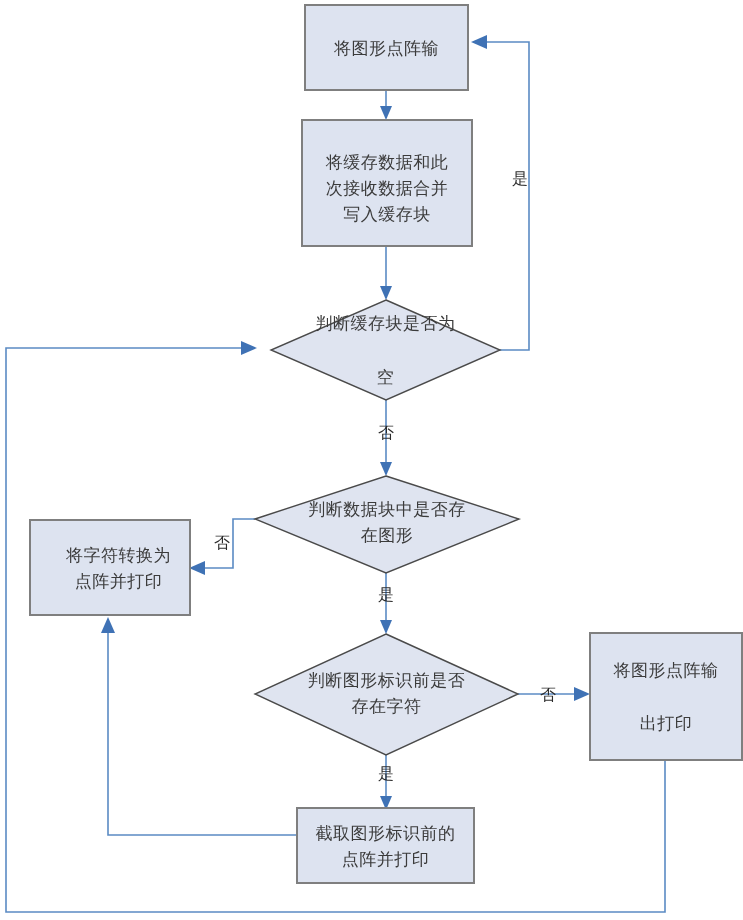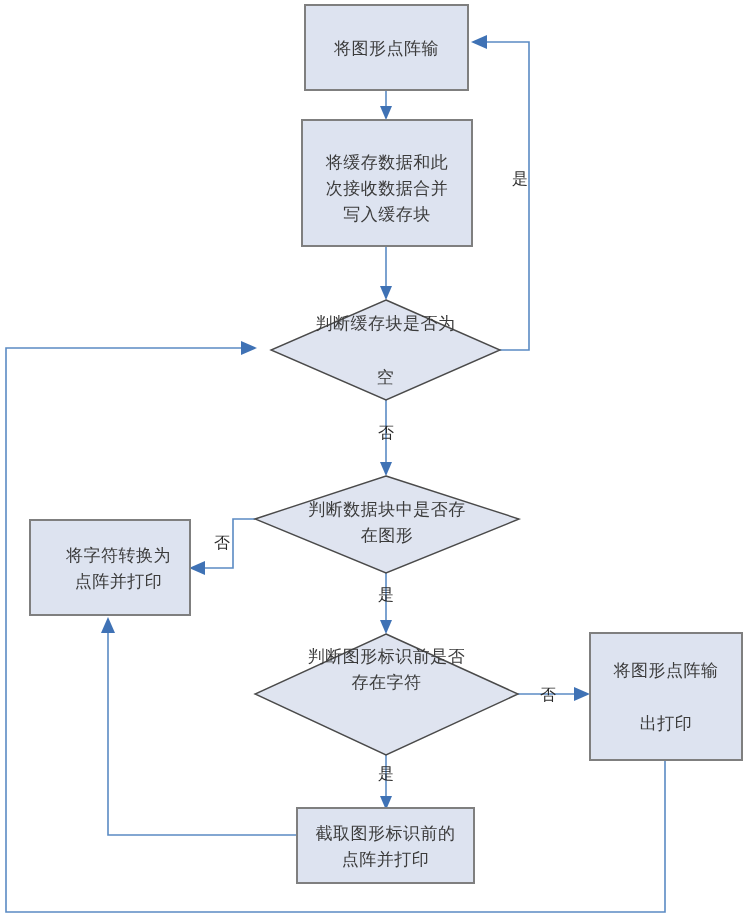"判断图形标识前是否" div.node-text { top: 629px -> 653px }
